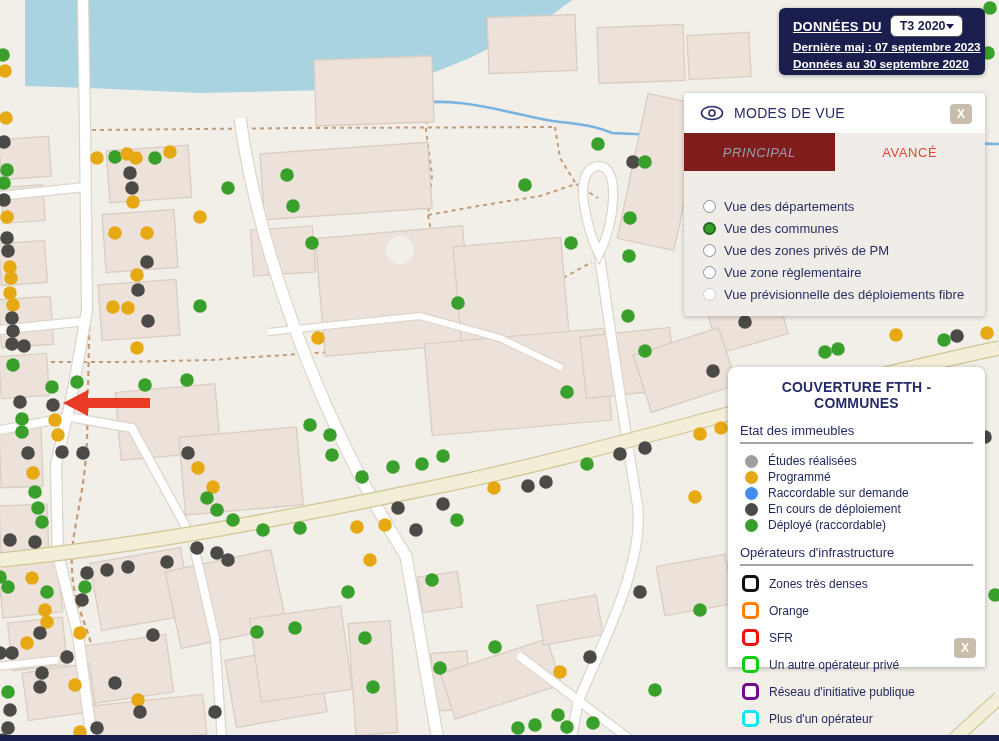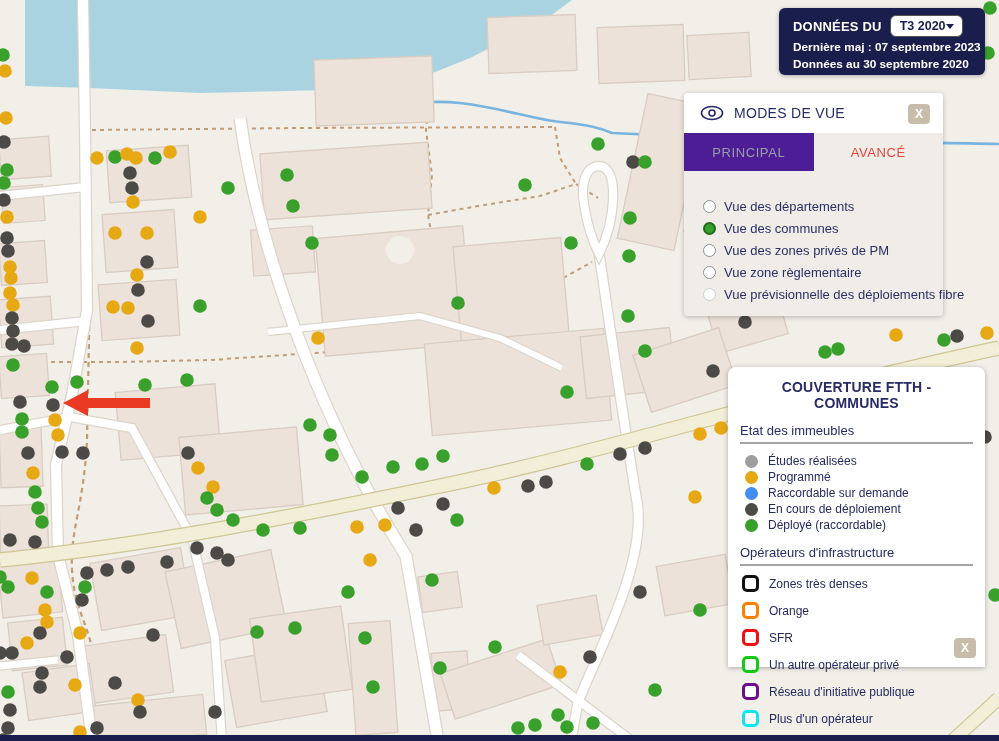"DONNÉES DU" .data-panel { text-decoration: none -> underline }
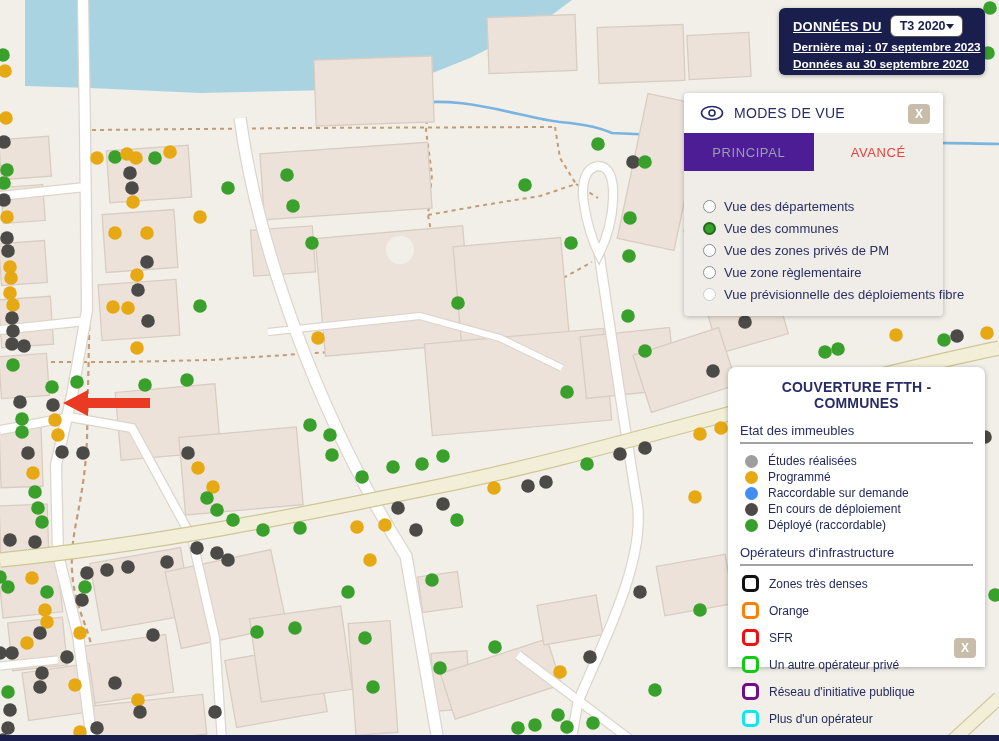"MODES DE VUE" .modes-panel { width: 259px -> 301px }
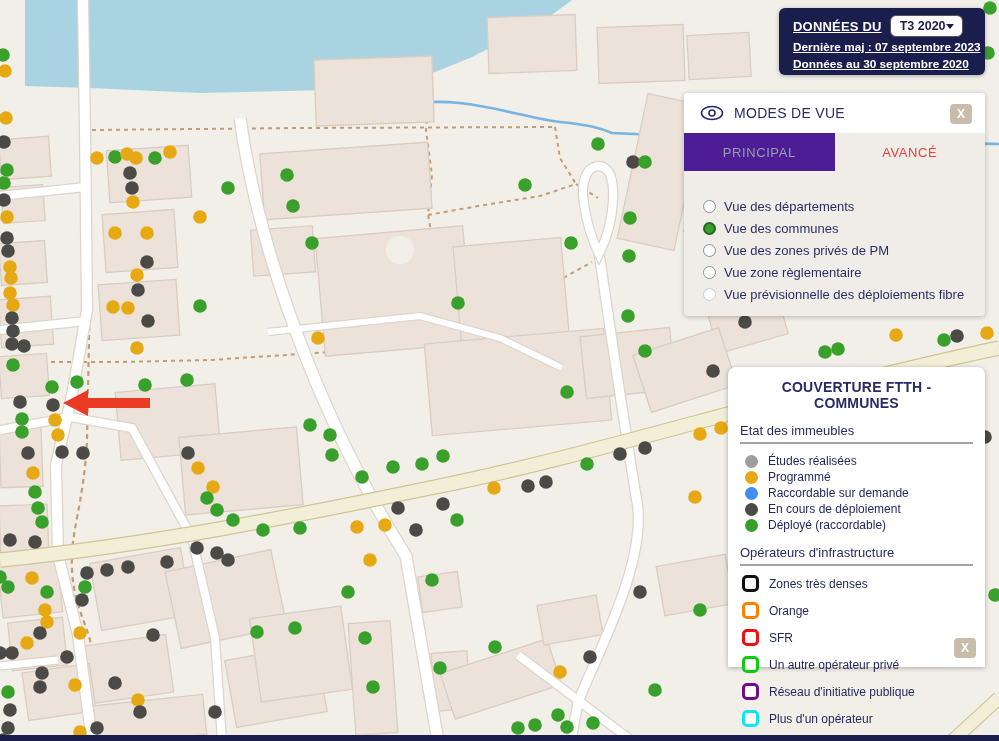"PRINCIPAL" .modes-tabs .tab.inactive { background: #4c1d95 -> #7f1d1d; font-style: none -> italic }
